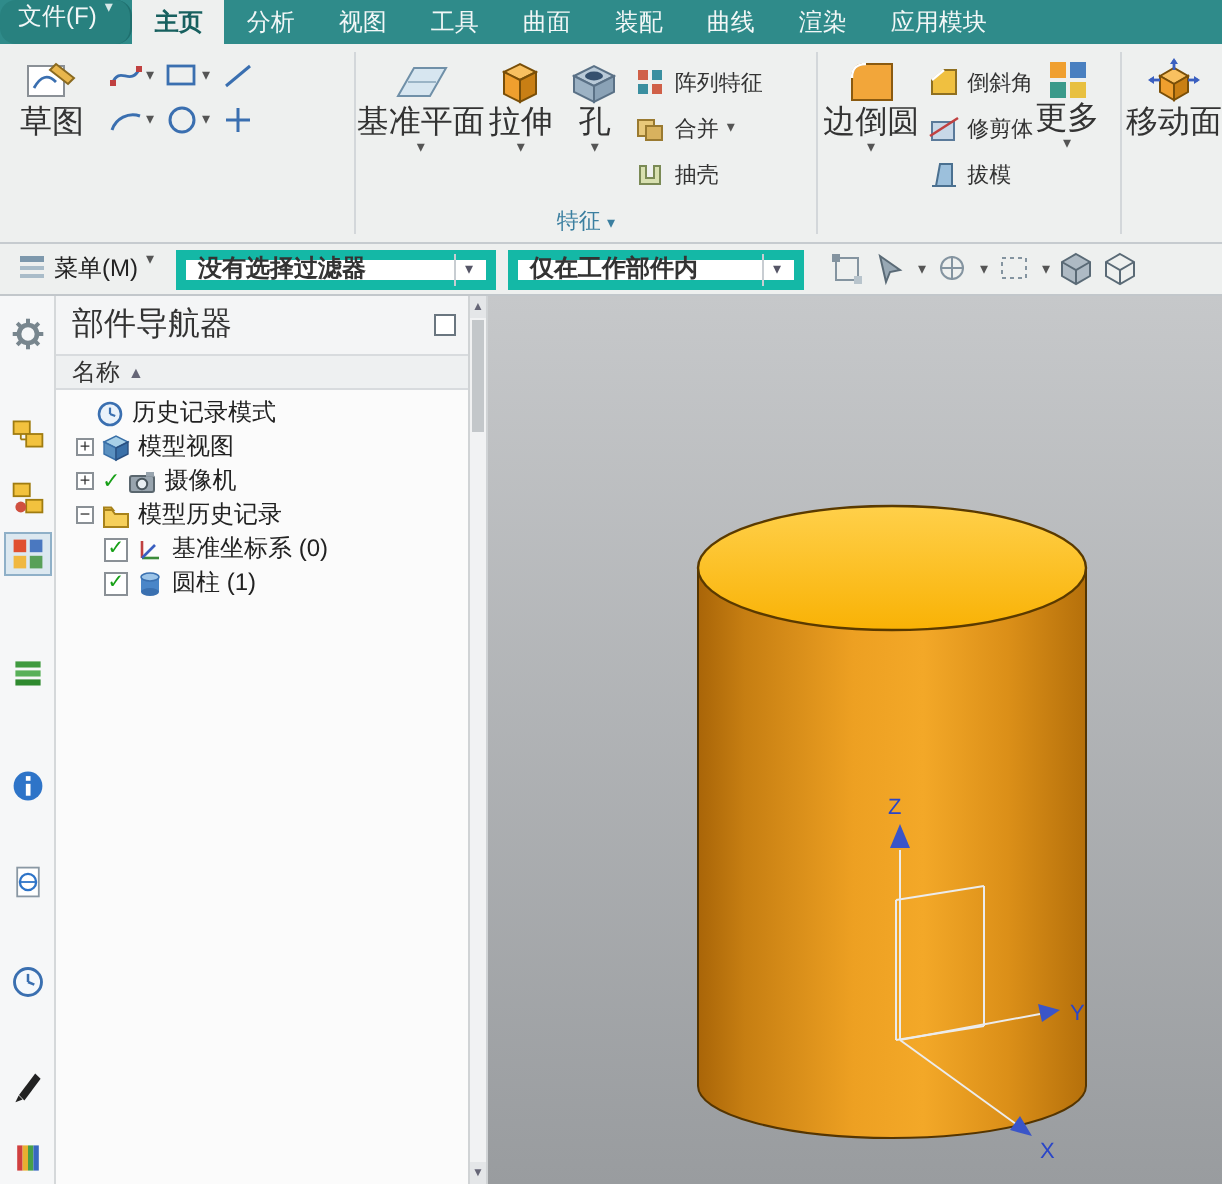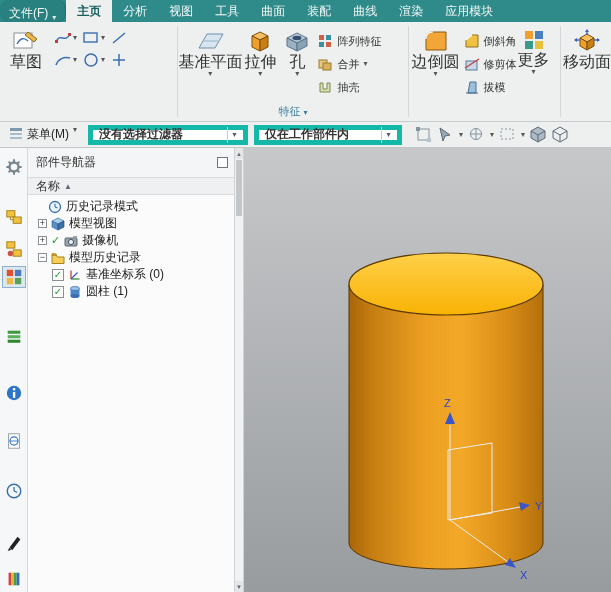"文件(F)" .file-btn { align-items: flex-end -> flex-start }
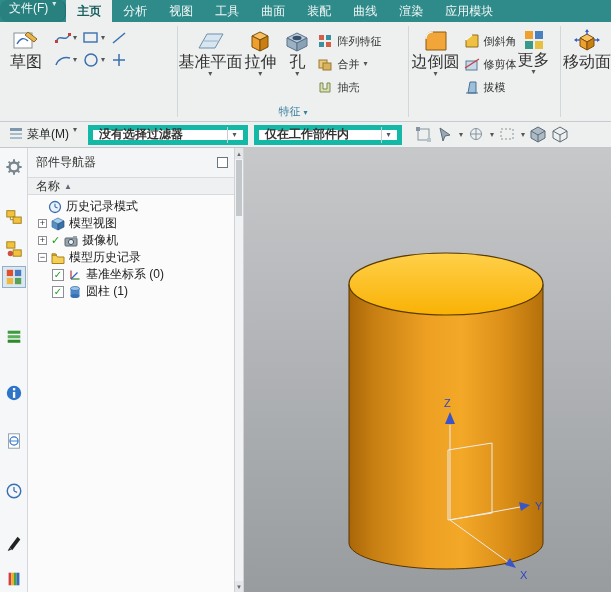"部件导航器" .nav-head .ttl { font-size: 12px -> 16px }
